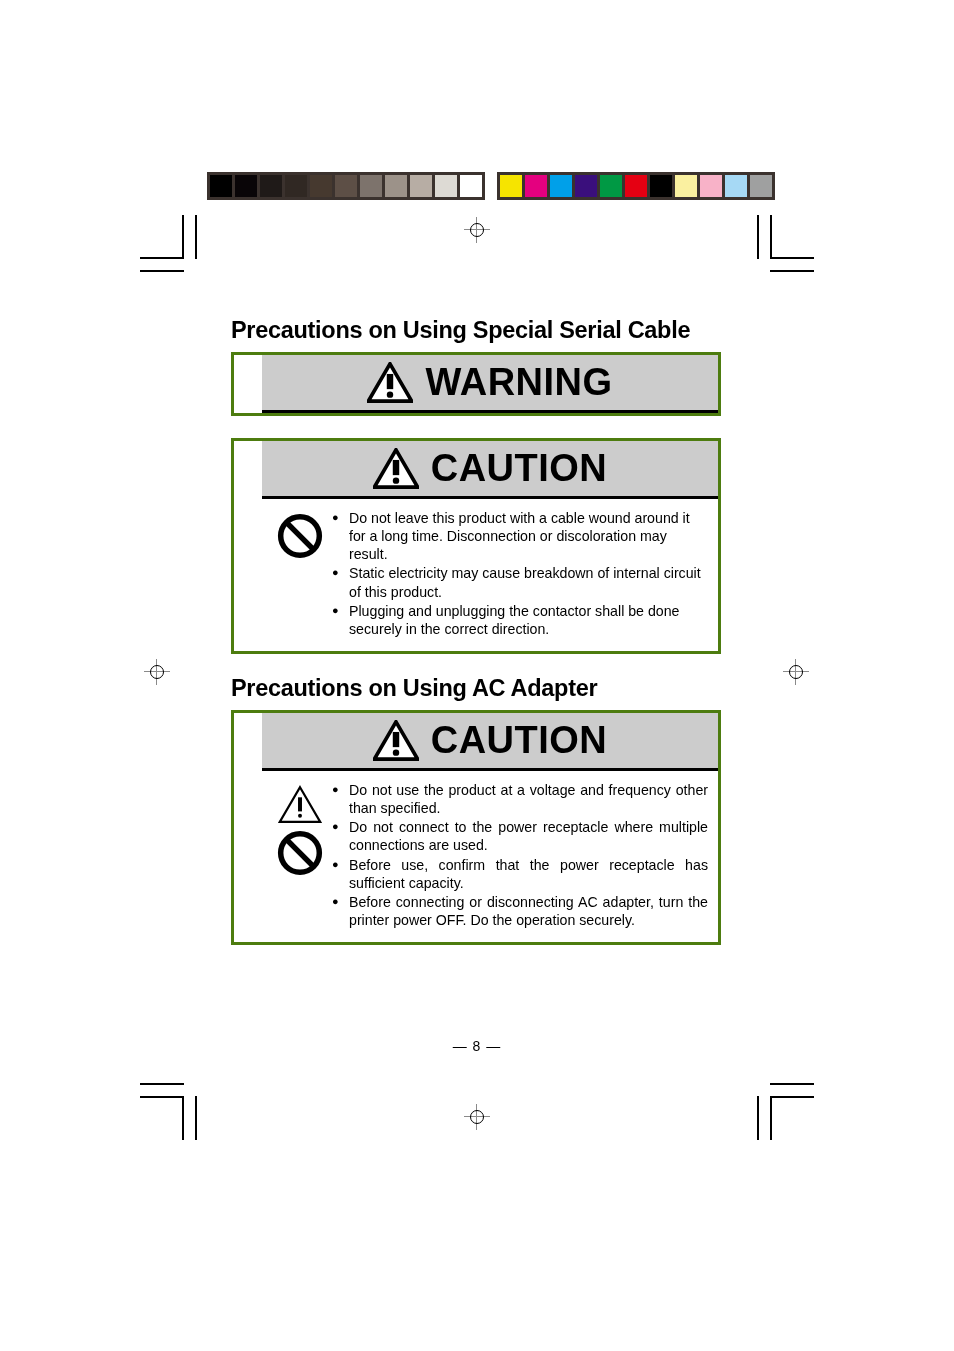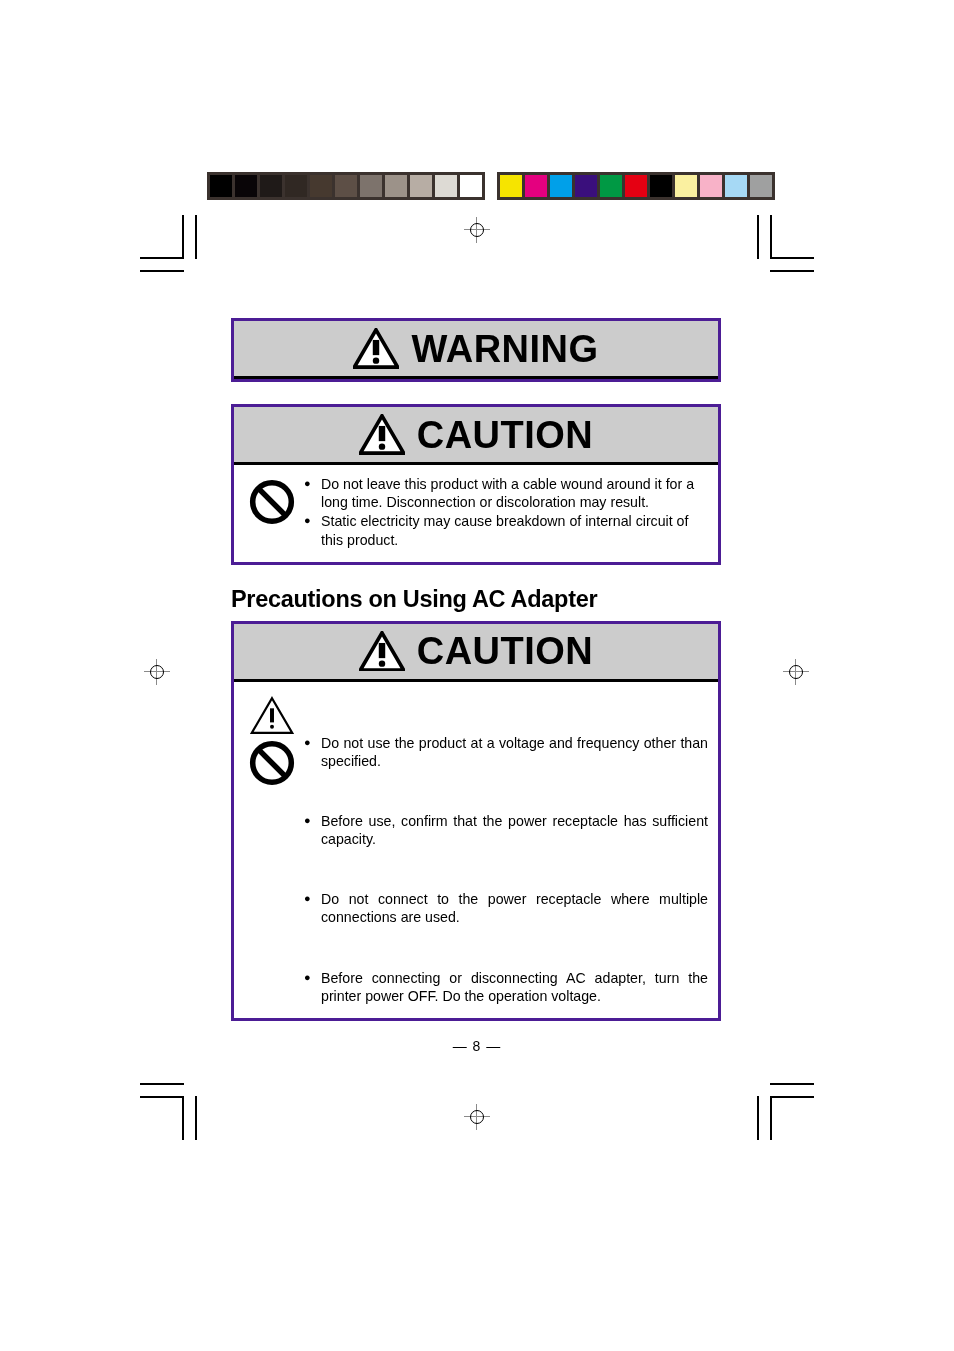"Precautions on Using Special Serial" h2.section-heading { html: none -> <h2>Precautions on Using Special Serial Cable</h2> }
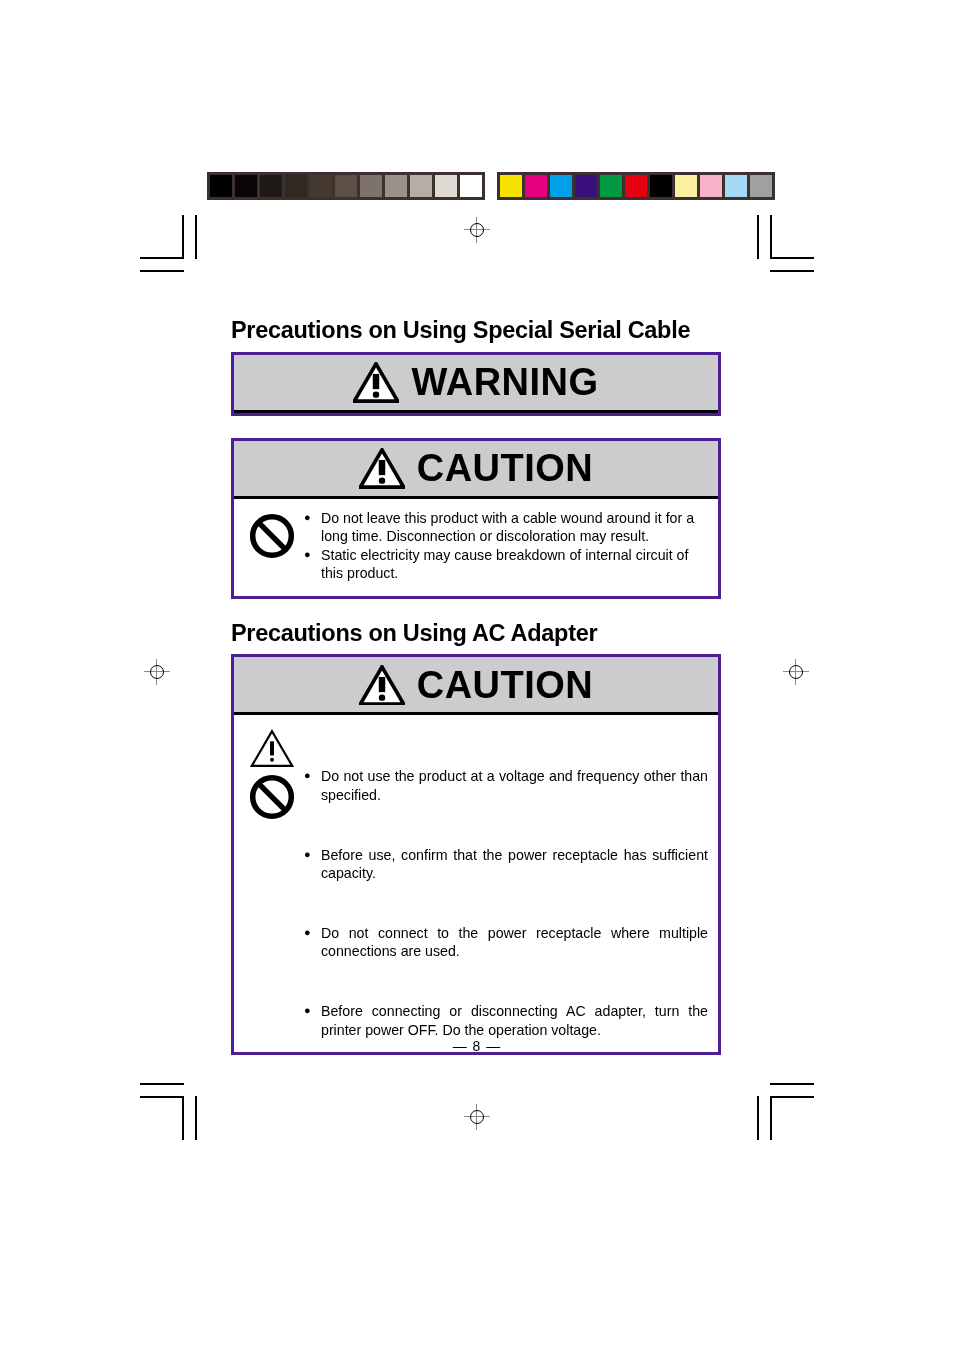"WARNING" .alert-box { border: 3px solid #4c1d95 -> 3px solid #4d7c0f; padding-left: none -> 28px }
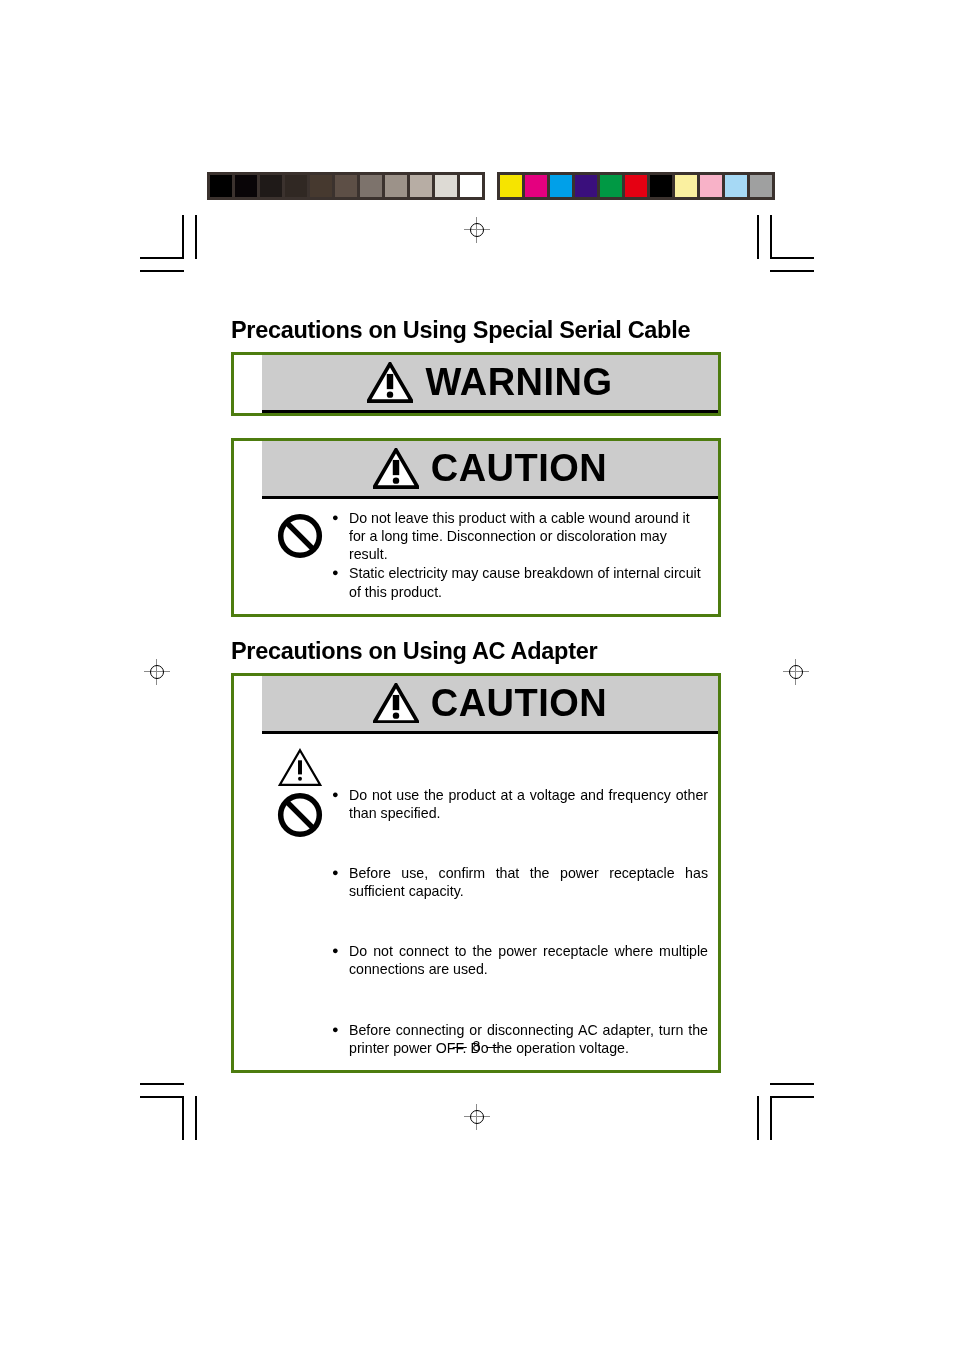"Plugging and unplugging the contactor" li { html: none -> <li>Plugging and unplugging the contactor shall be done securely in the correct direction.</li> }
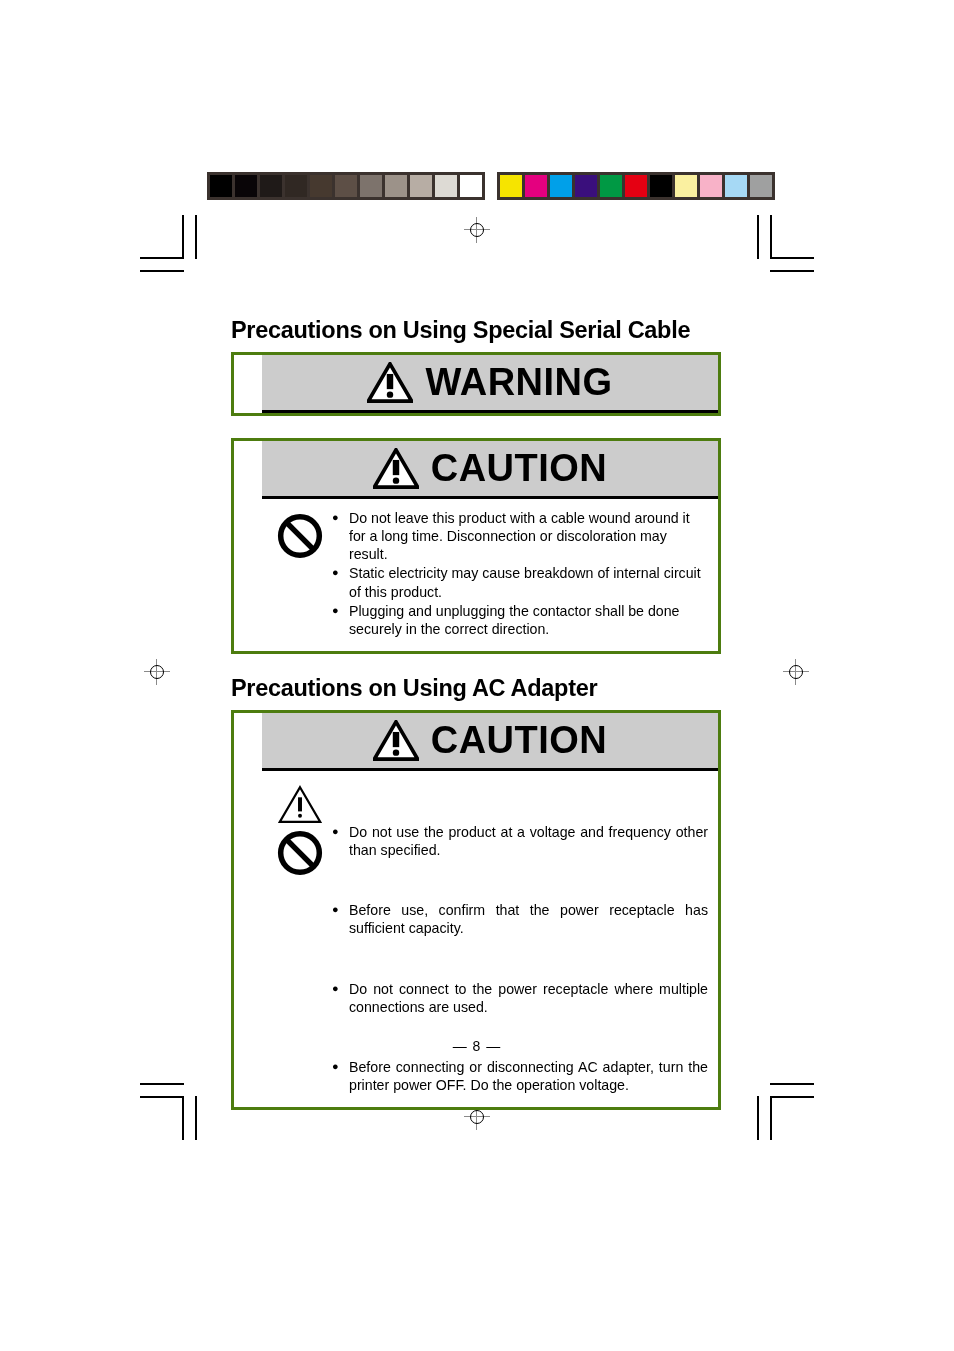"Do not use the product" .alert-list.justified li { margin-top: 42px -> none }
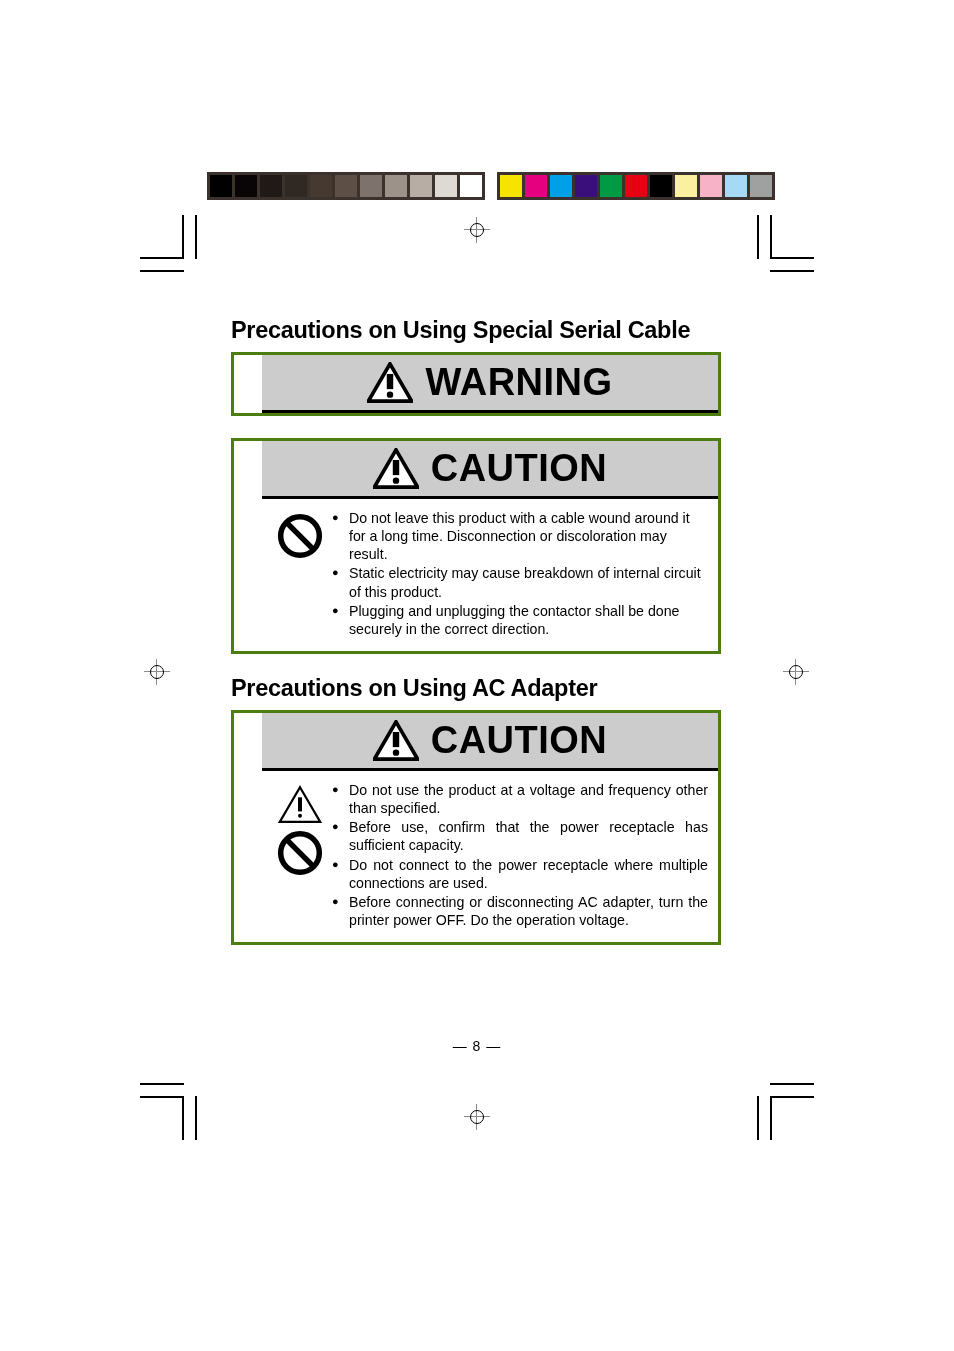"Before use, confirm that the" li { order: before "Do not connect to the" -> after "Do not connect to the" }
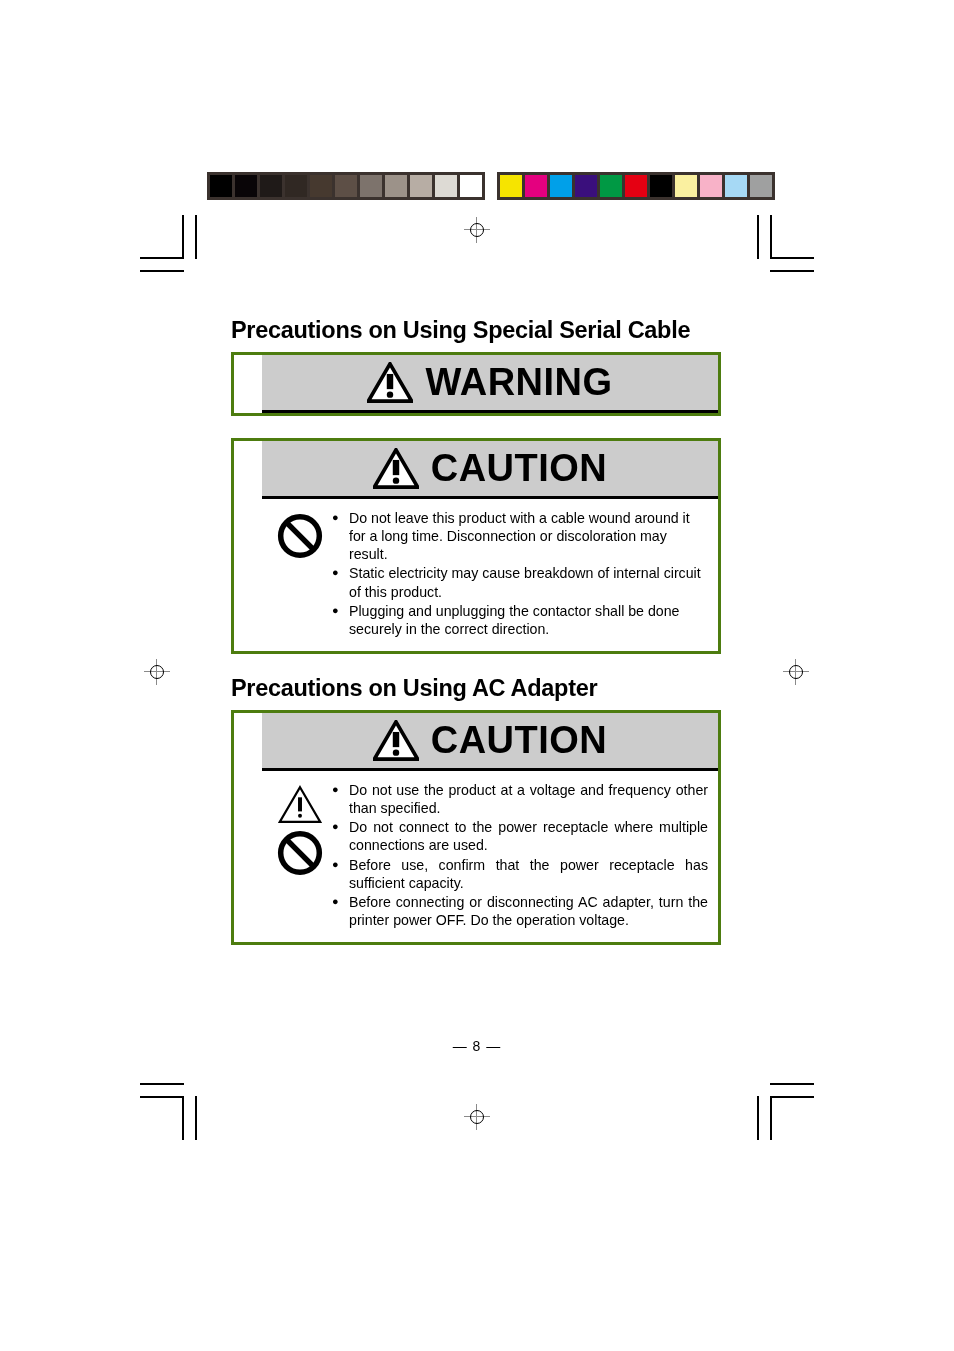"Before connecting or disconnecting AC" li { text: voltage -> securely }
